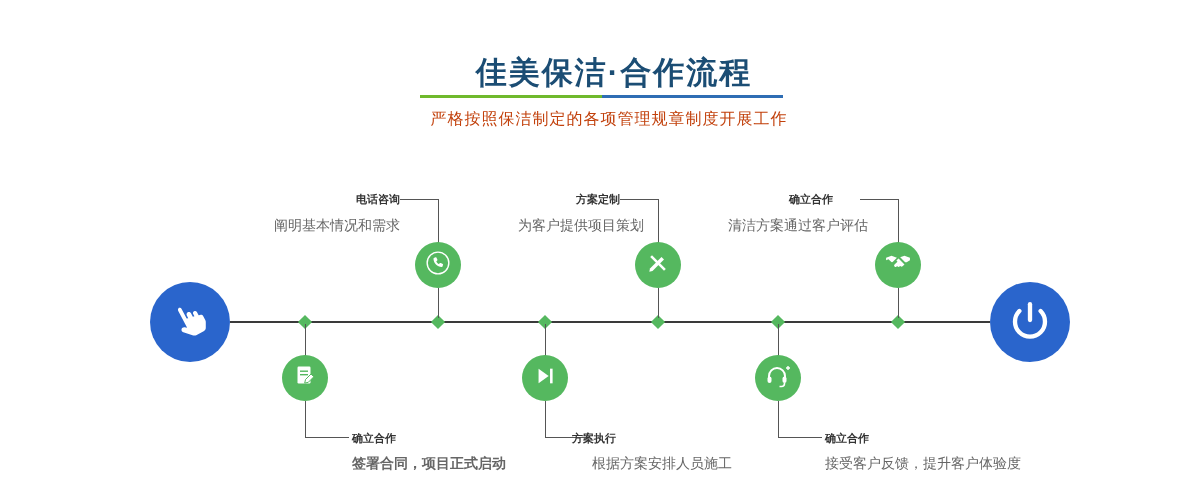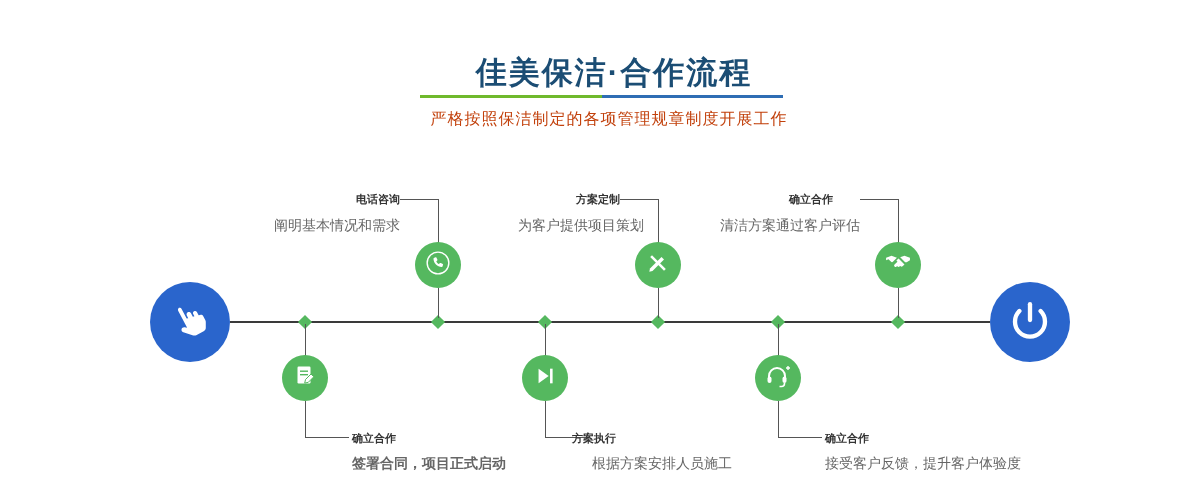"清洁方案通过客户评估" div.step-desc { padding-left: none -> 8px }
